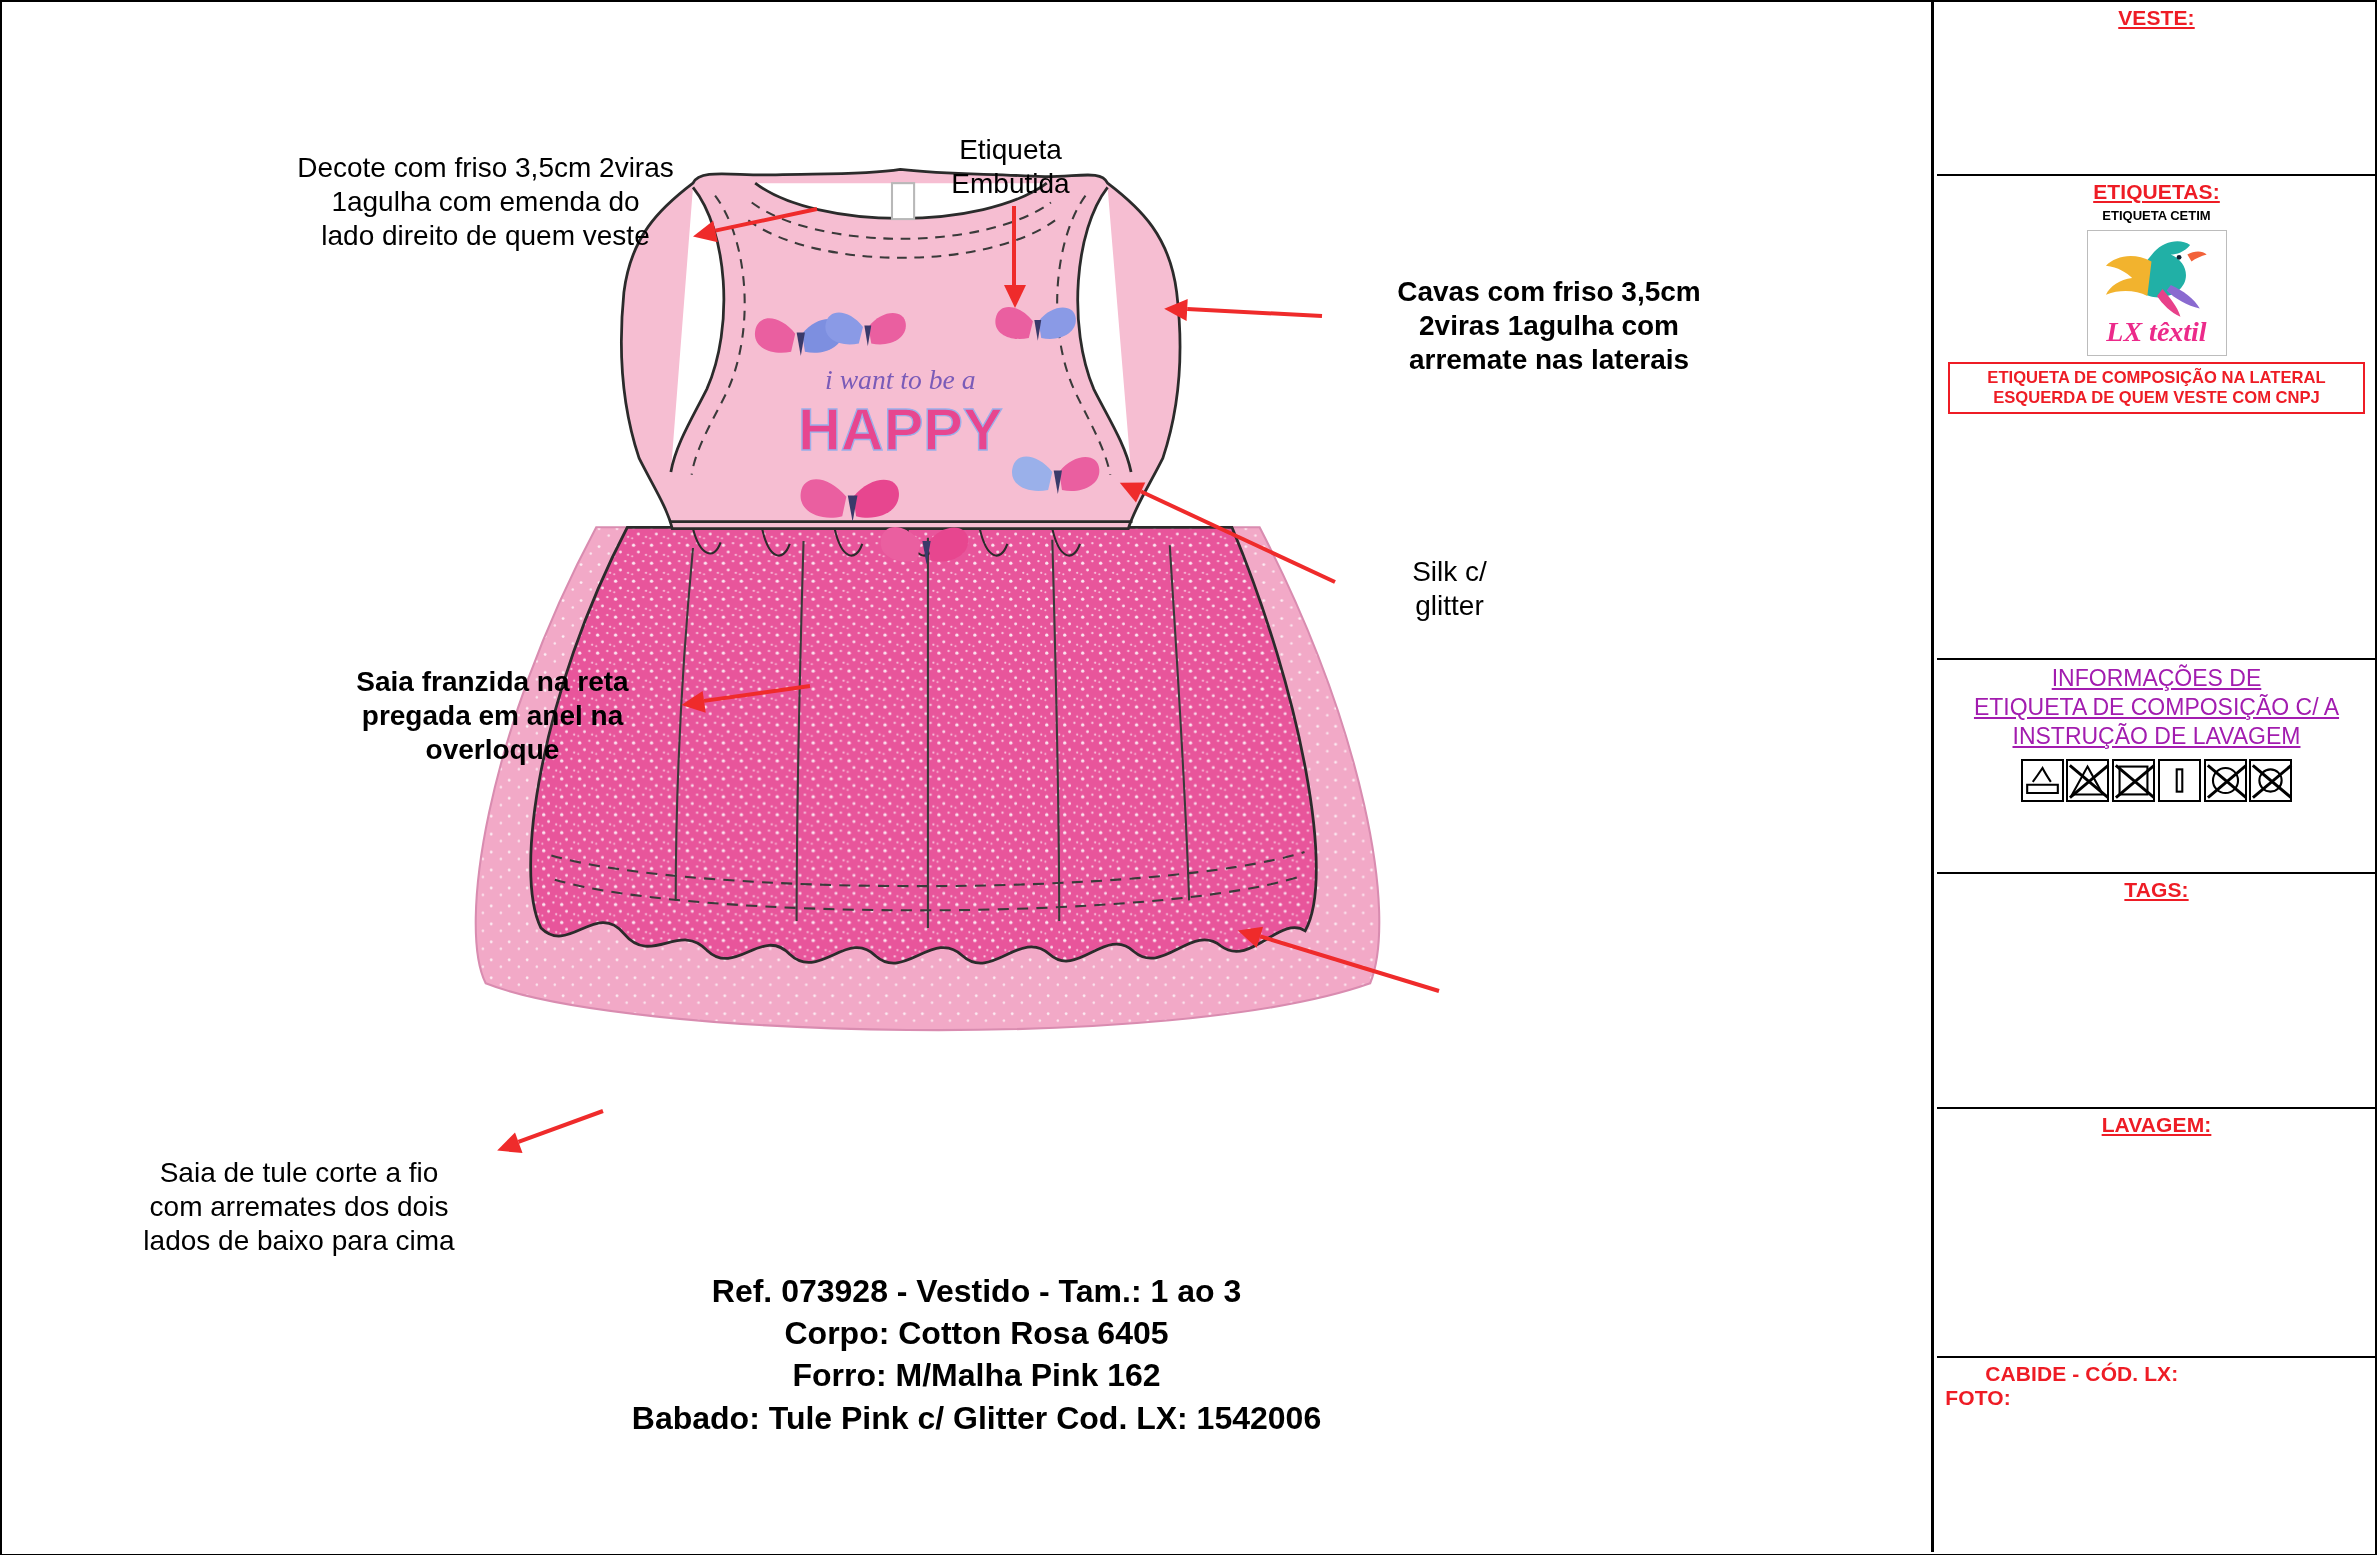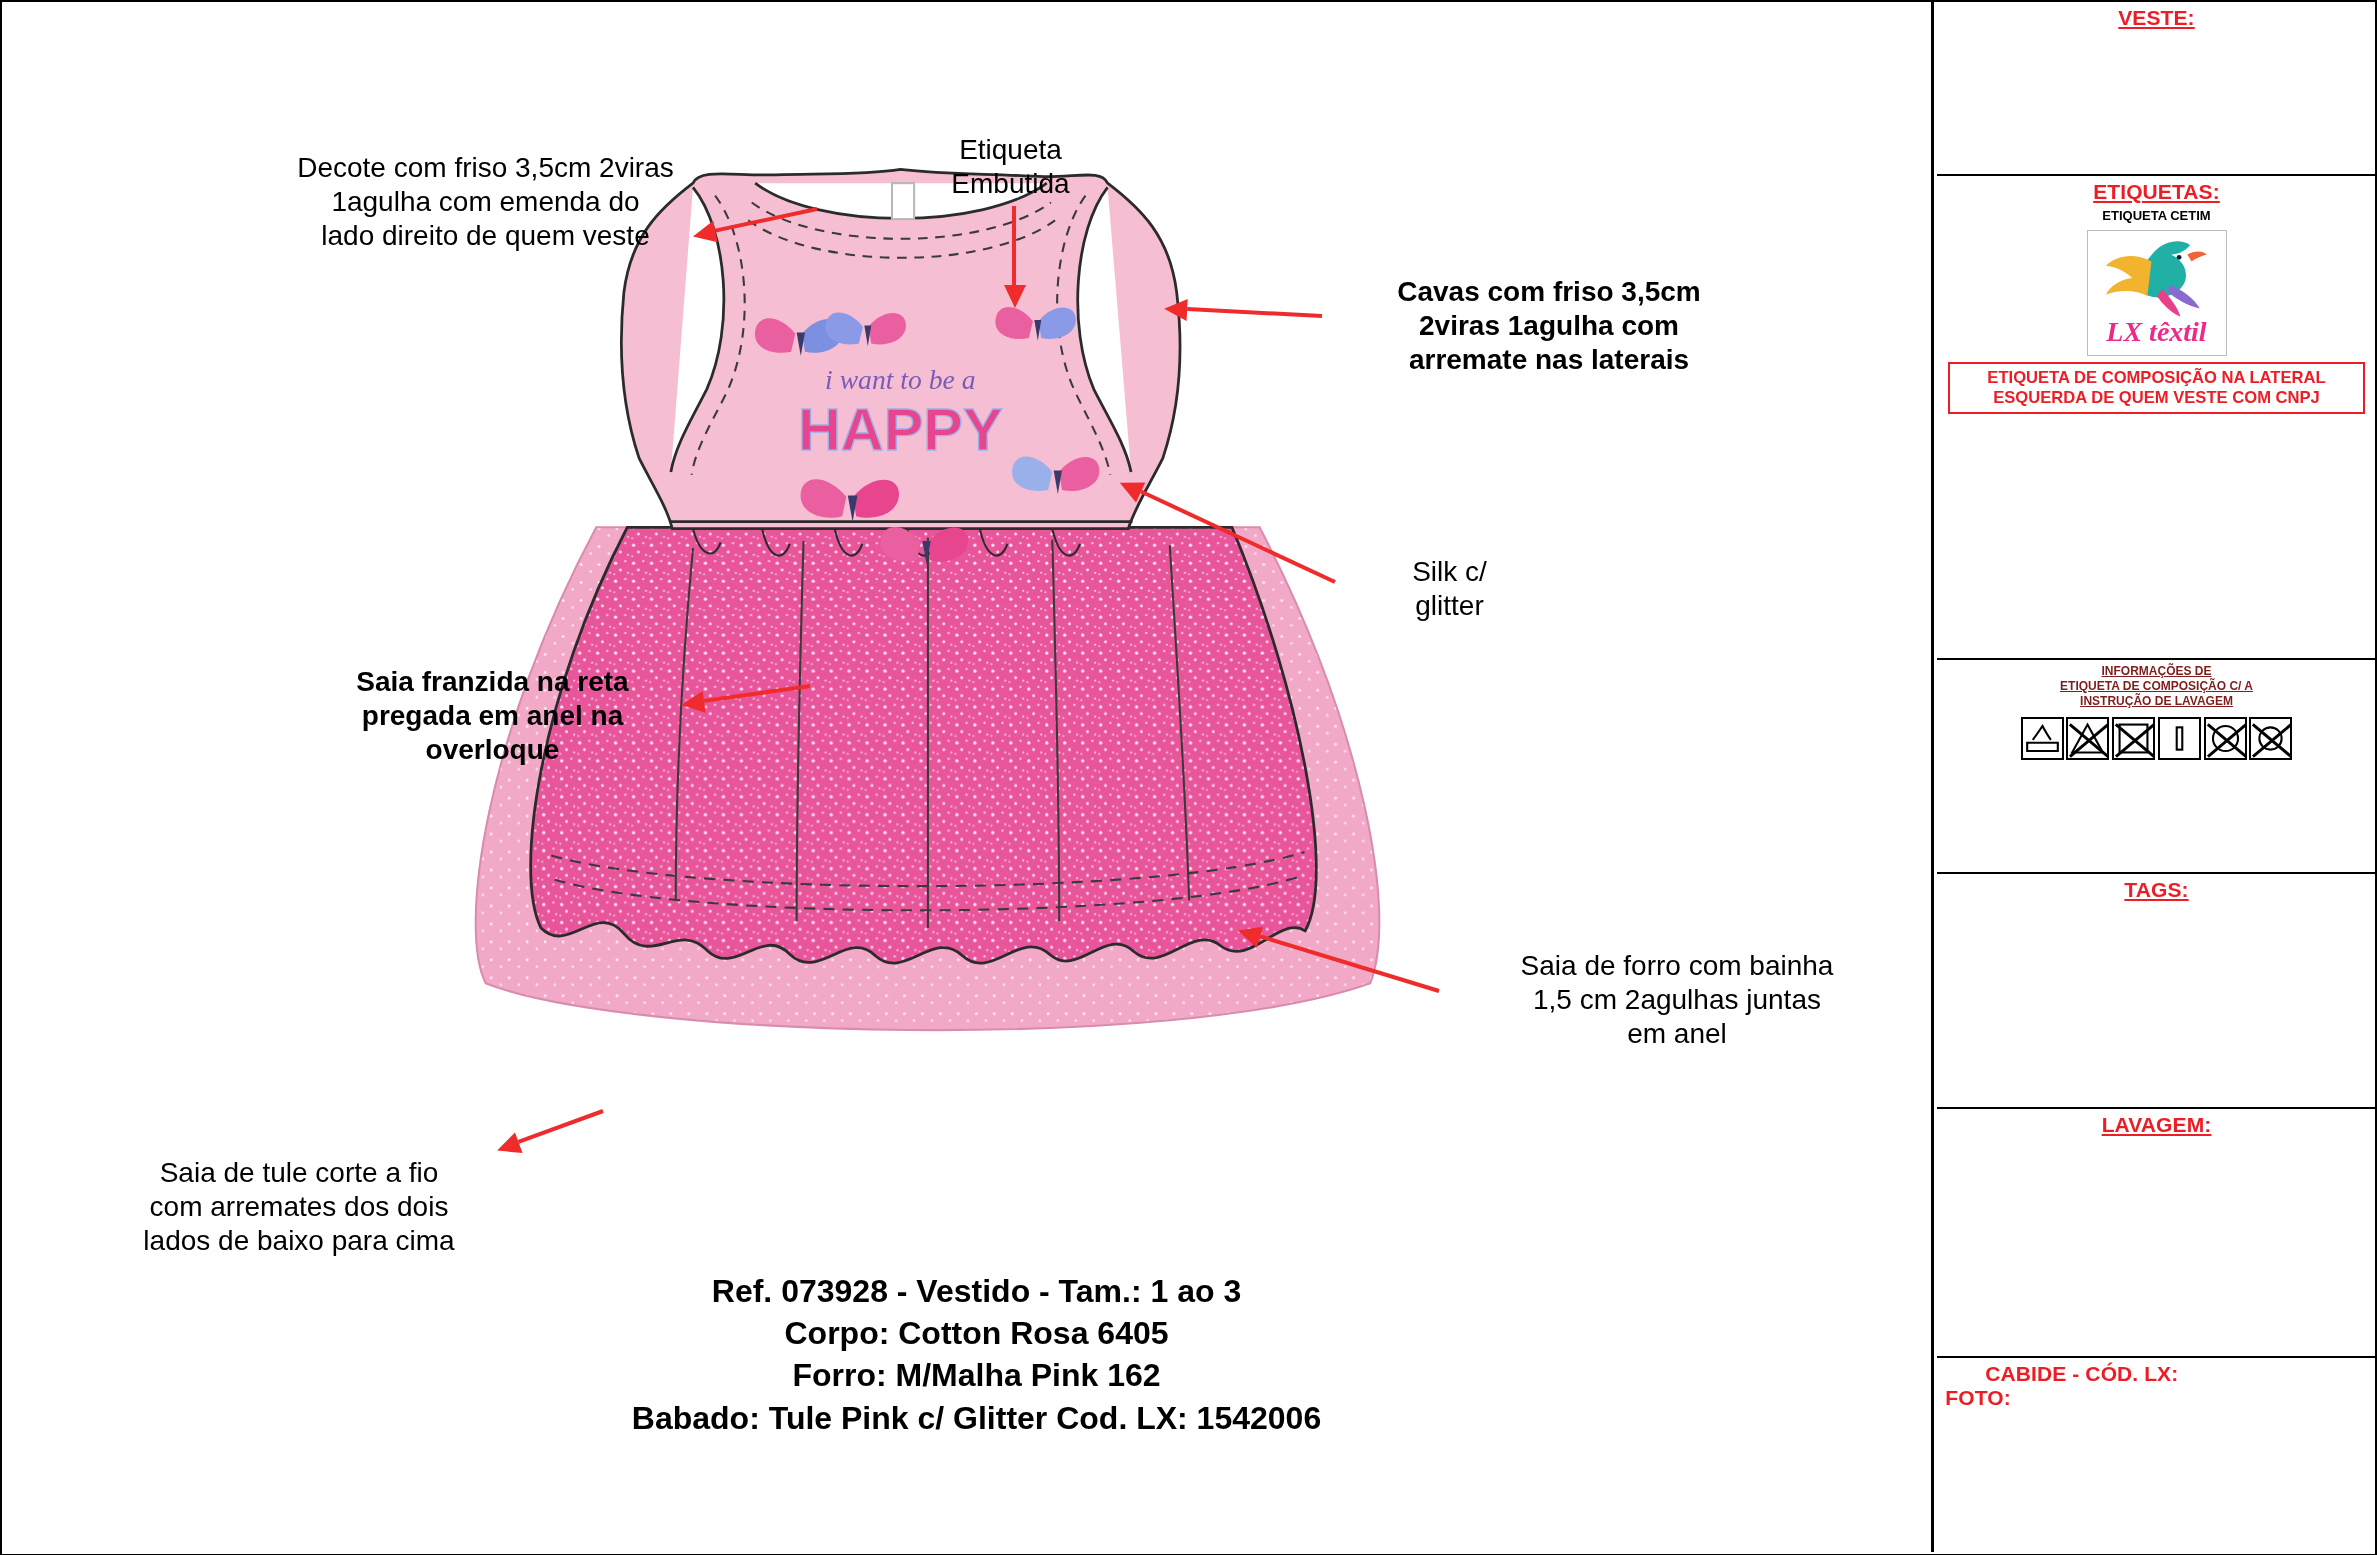"INFORMAÇÕES DE" .info-txt { color: #7f1d1d -> #a21caf; font-size: 12px -> 23px; font-weight: bold -> normal }
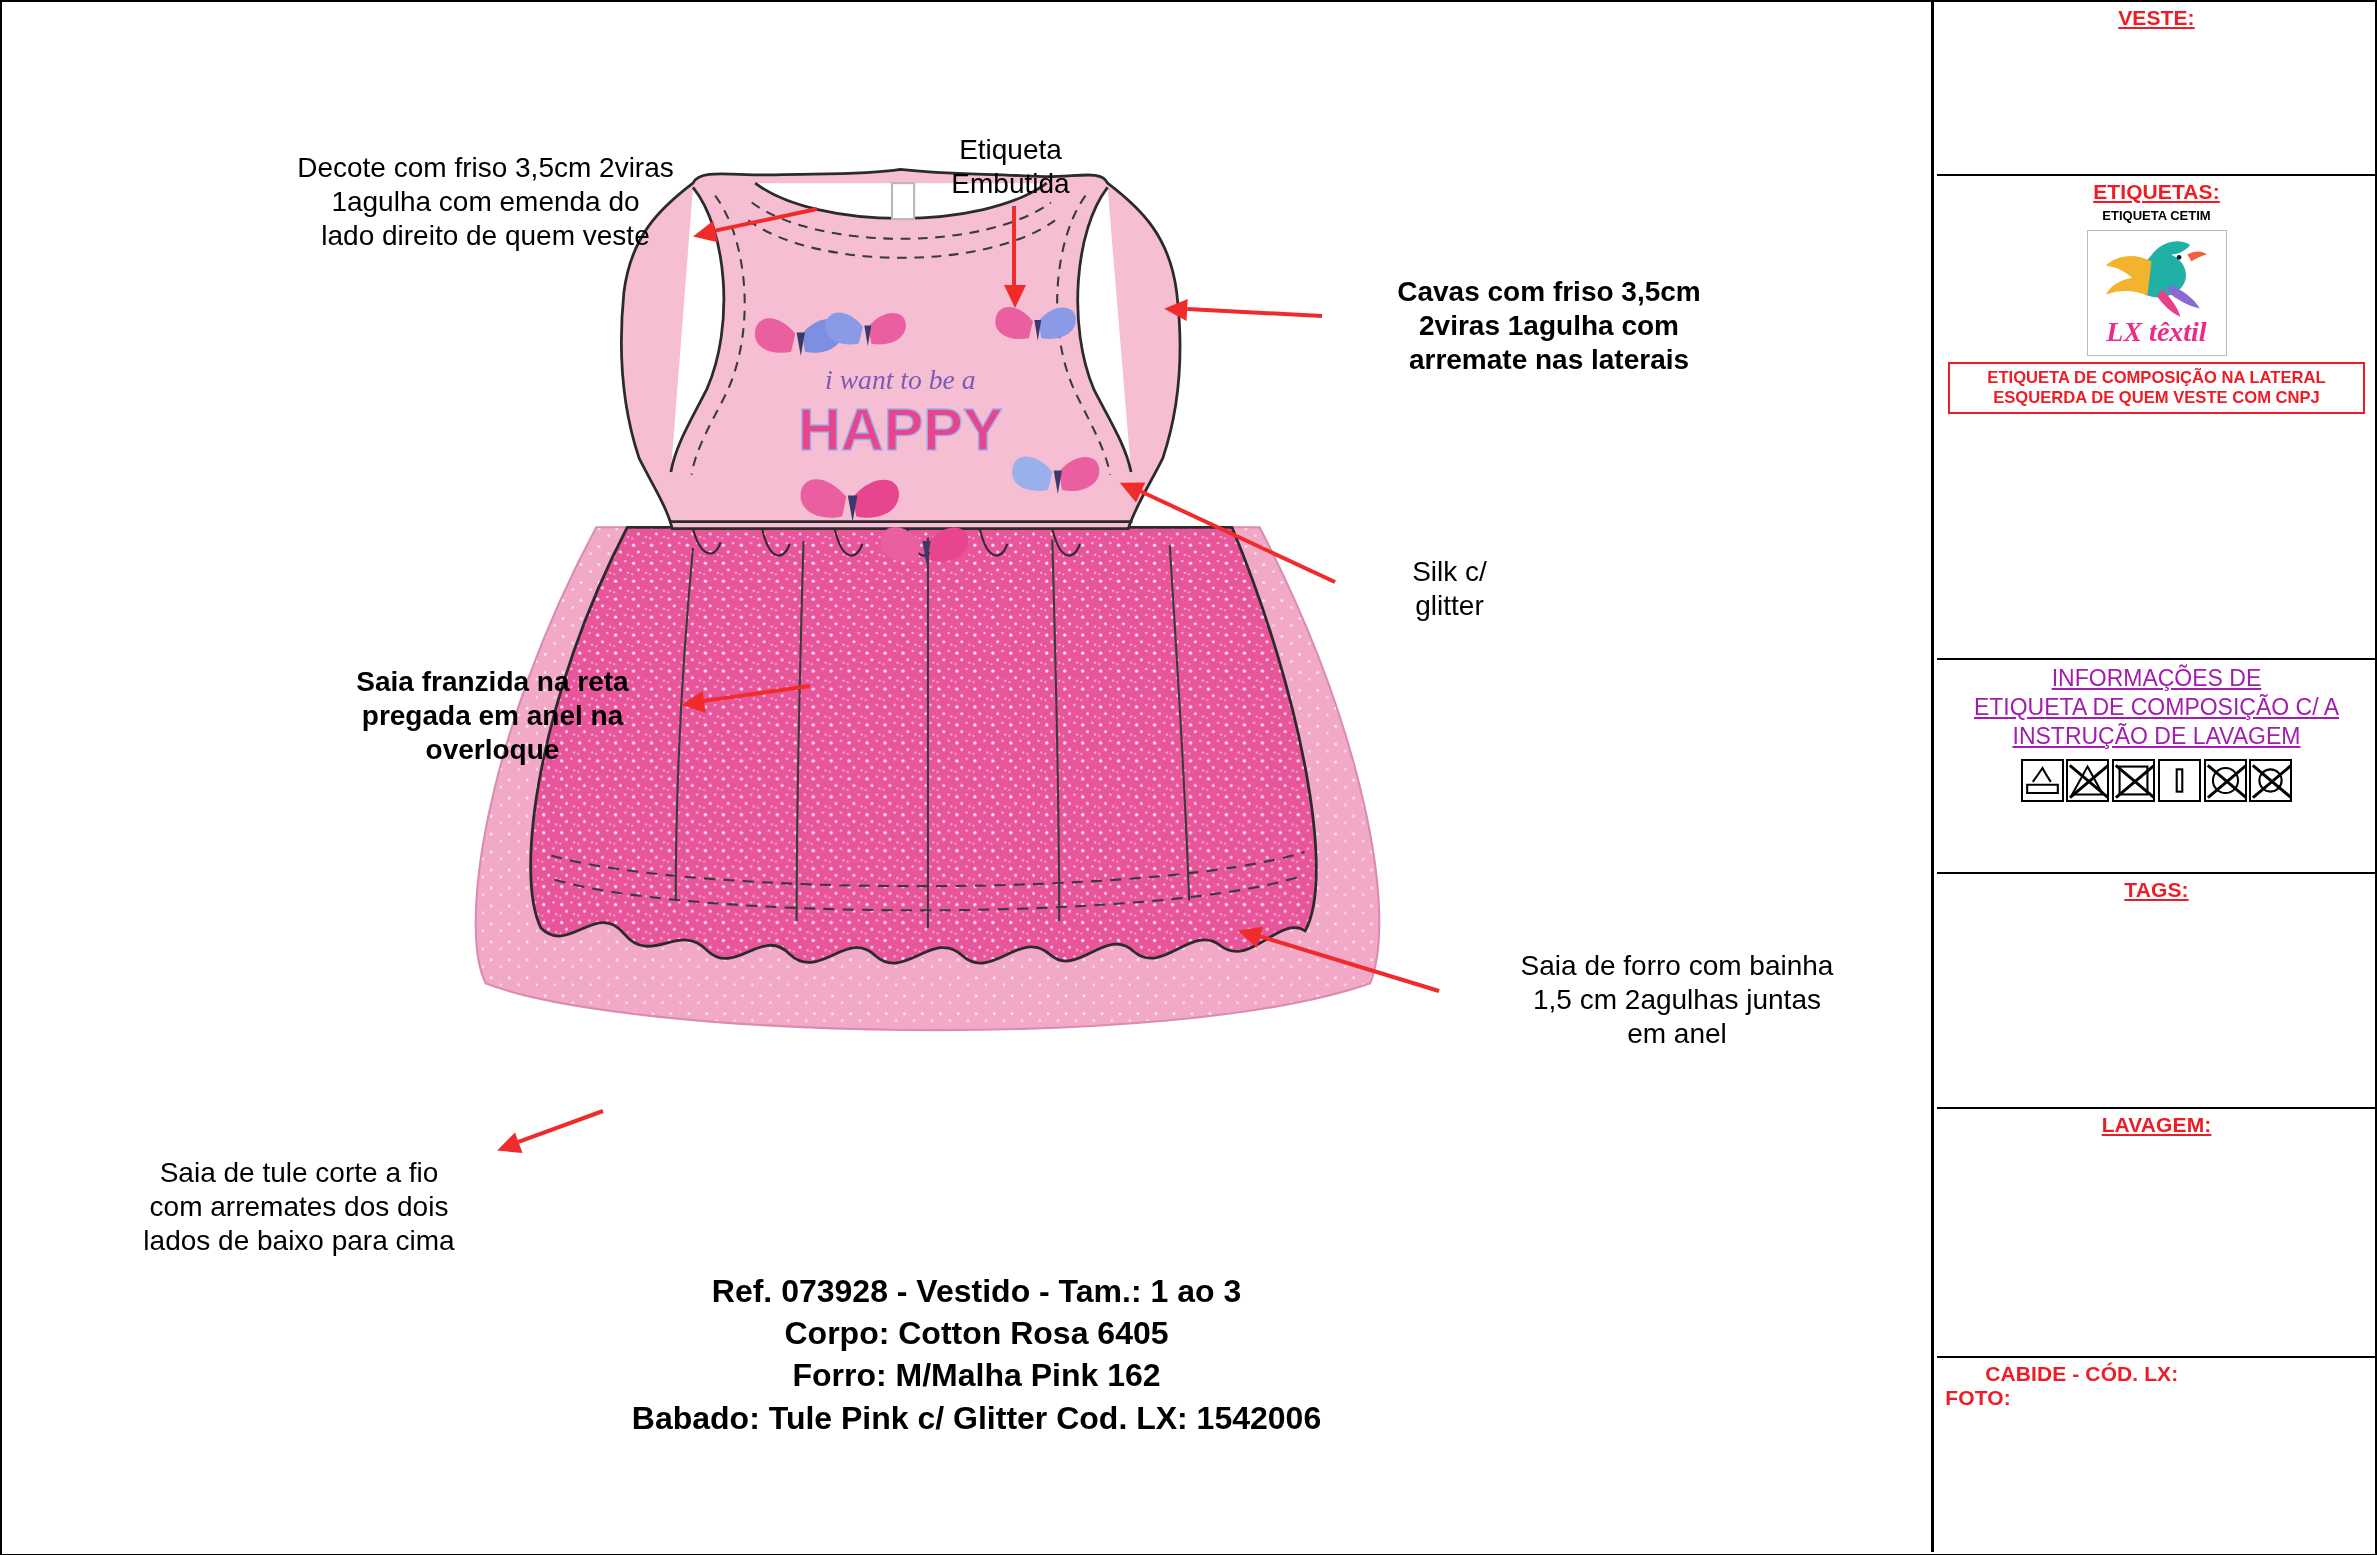"Saia de forro com bainha" div.note { html: <div>Saia de forro com bainha 1,5 cm 2agulhas juntas em anel</div> -> none }
